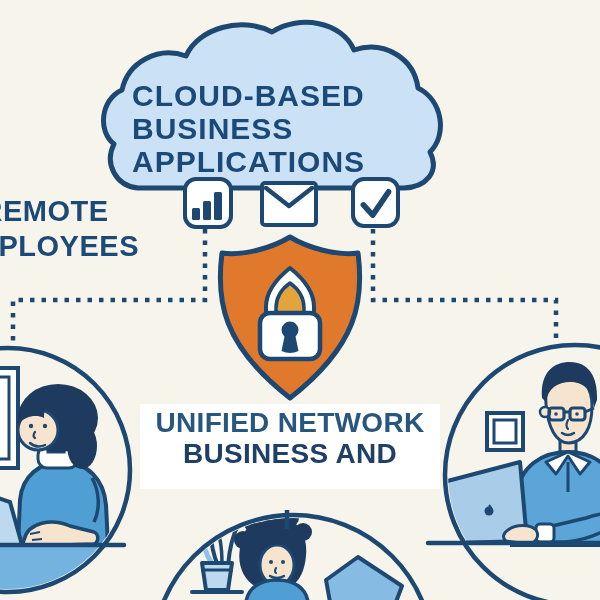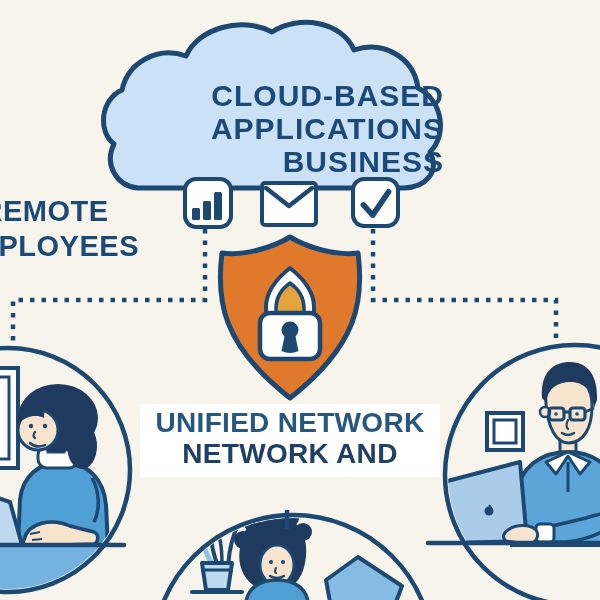"CLOUD-BASED" #cloud-title { text-align: right -> left }
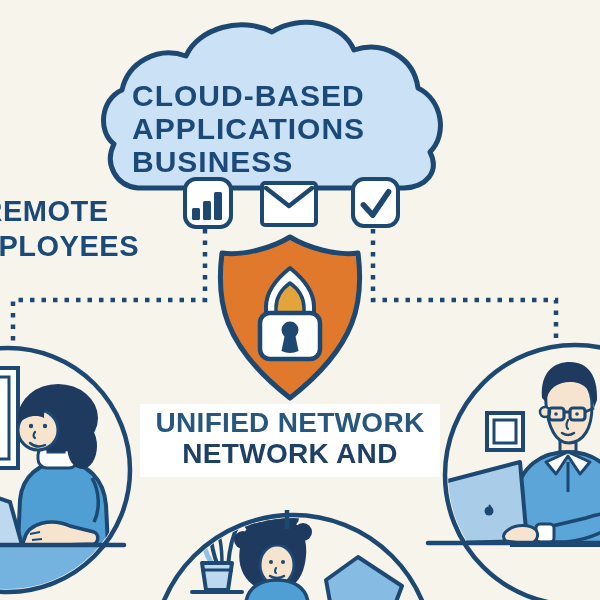"APPLICATIONS" div { order: before "BUSINESS" -> after "BUSINESS" }
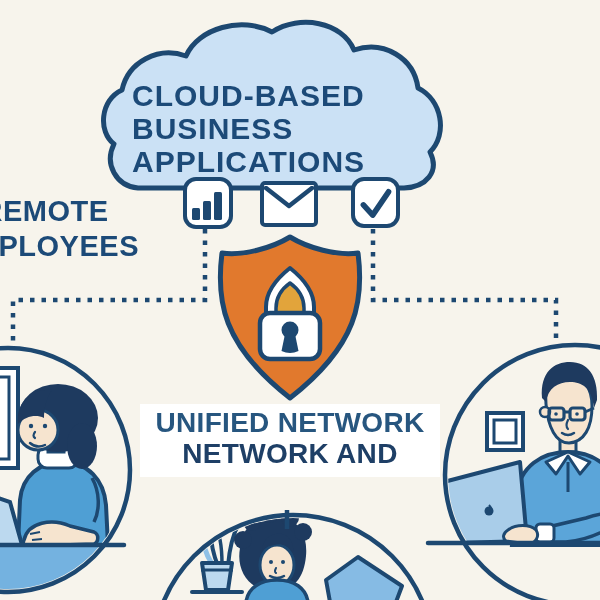"UNIFIED NETWORK" #center-title { padding: 3px 0 8px 0 -> 3px 0 20px 0 }
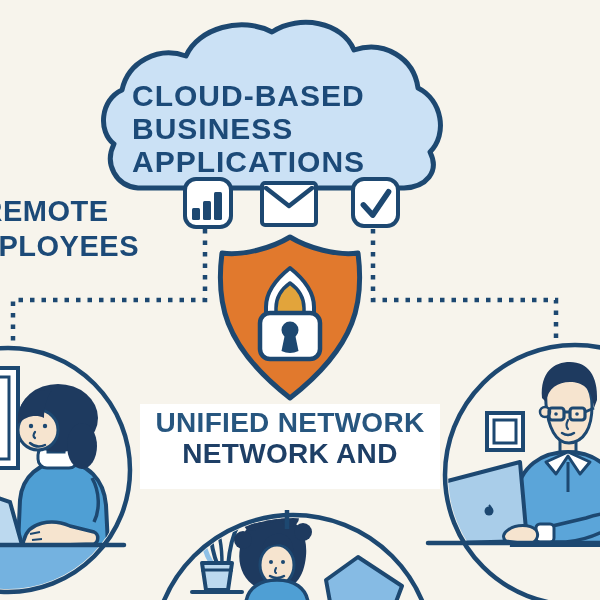"NETWORK AND" div.t2 { text: NETWORK -> BUSINESS }
